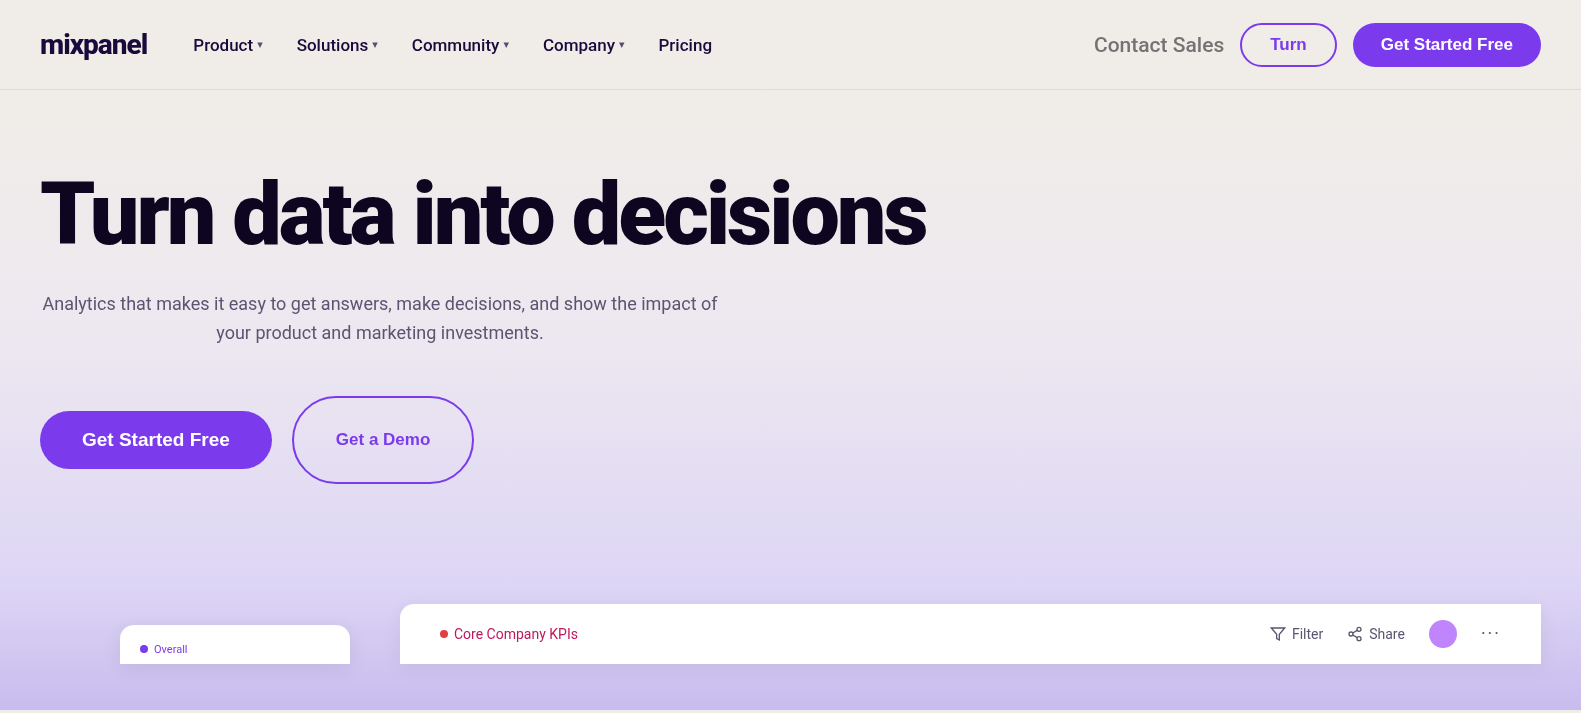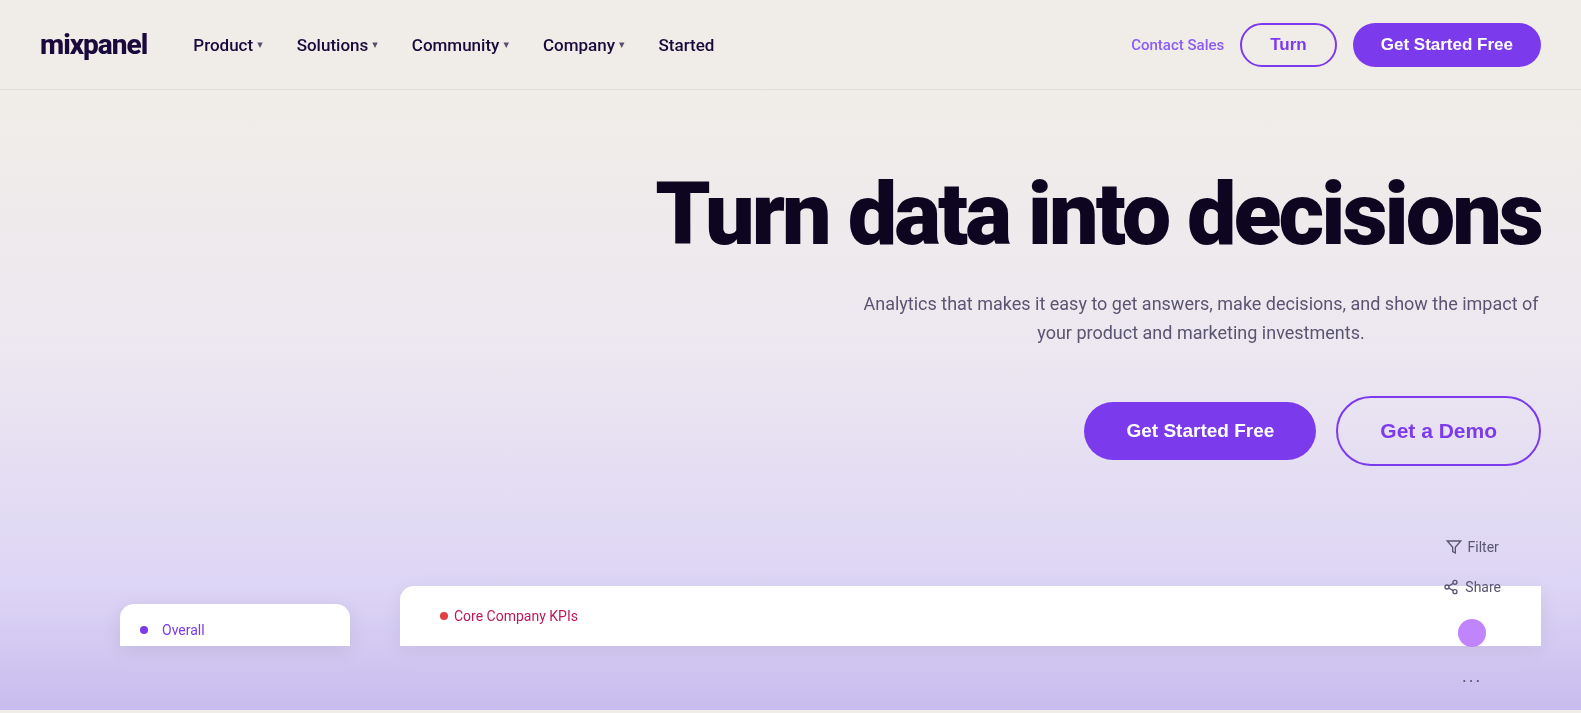"Started" span { text: Started -> Pricing }
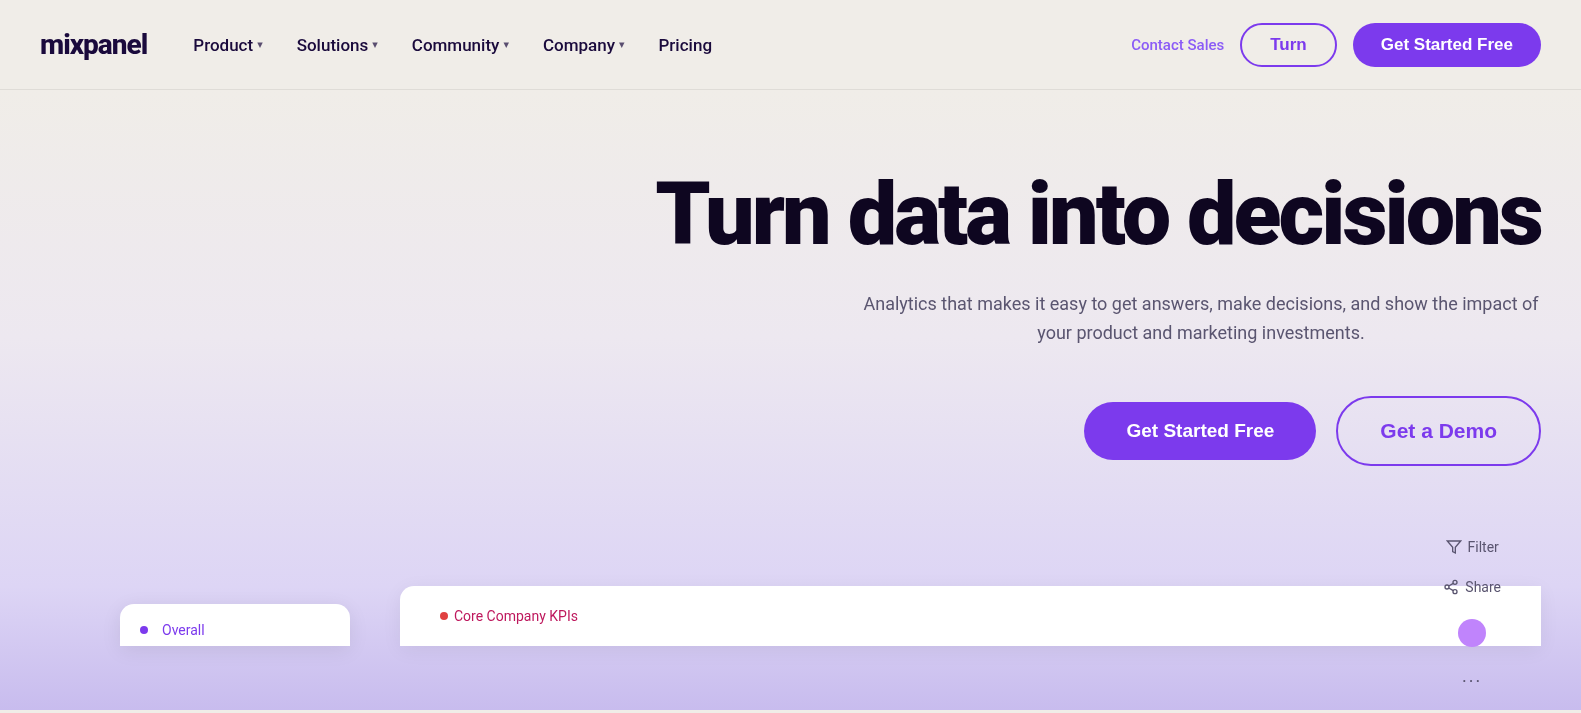"Contact Sales" .contact-sales { color: #8b5cf6 -> #737373; font-size: 15px -> 21px }
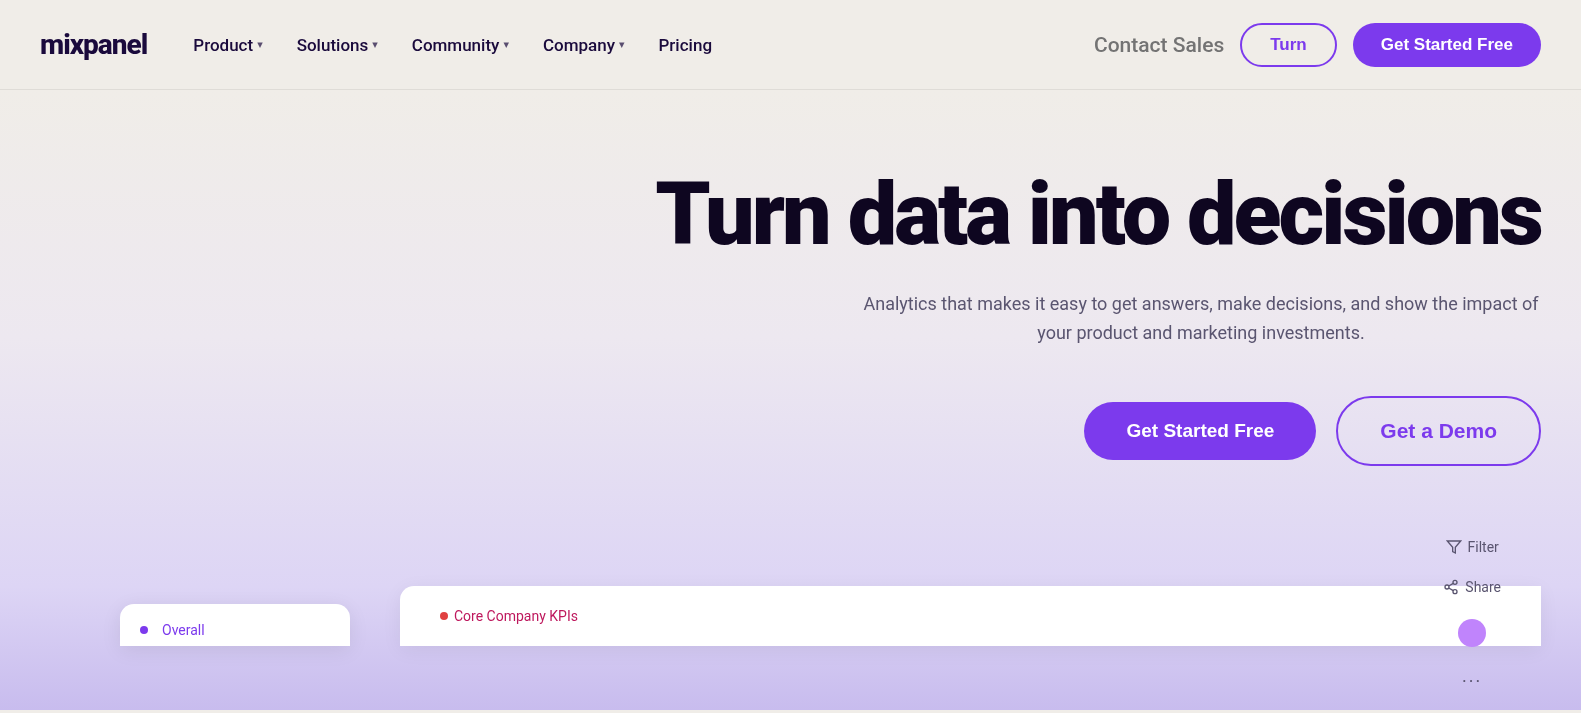"Turn data into decisions" .hero { align-items: flex-end -> flex-start }
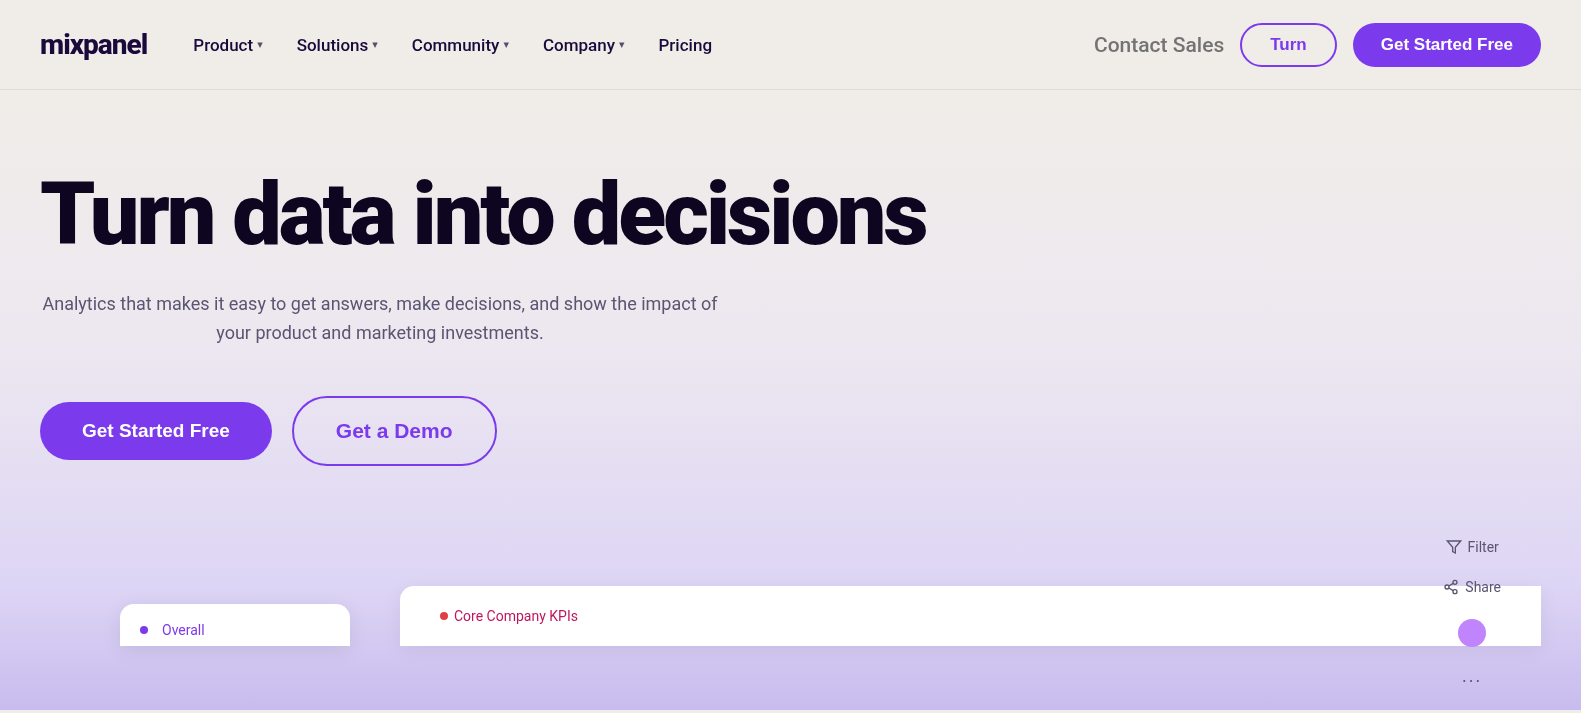"Get a Demo" .btn-demo { font-size: 21px -> 17px; padding: 21px 42px -> 32px 42px }
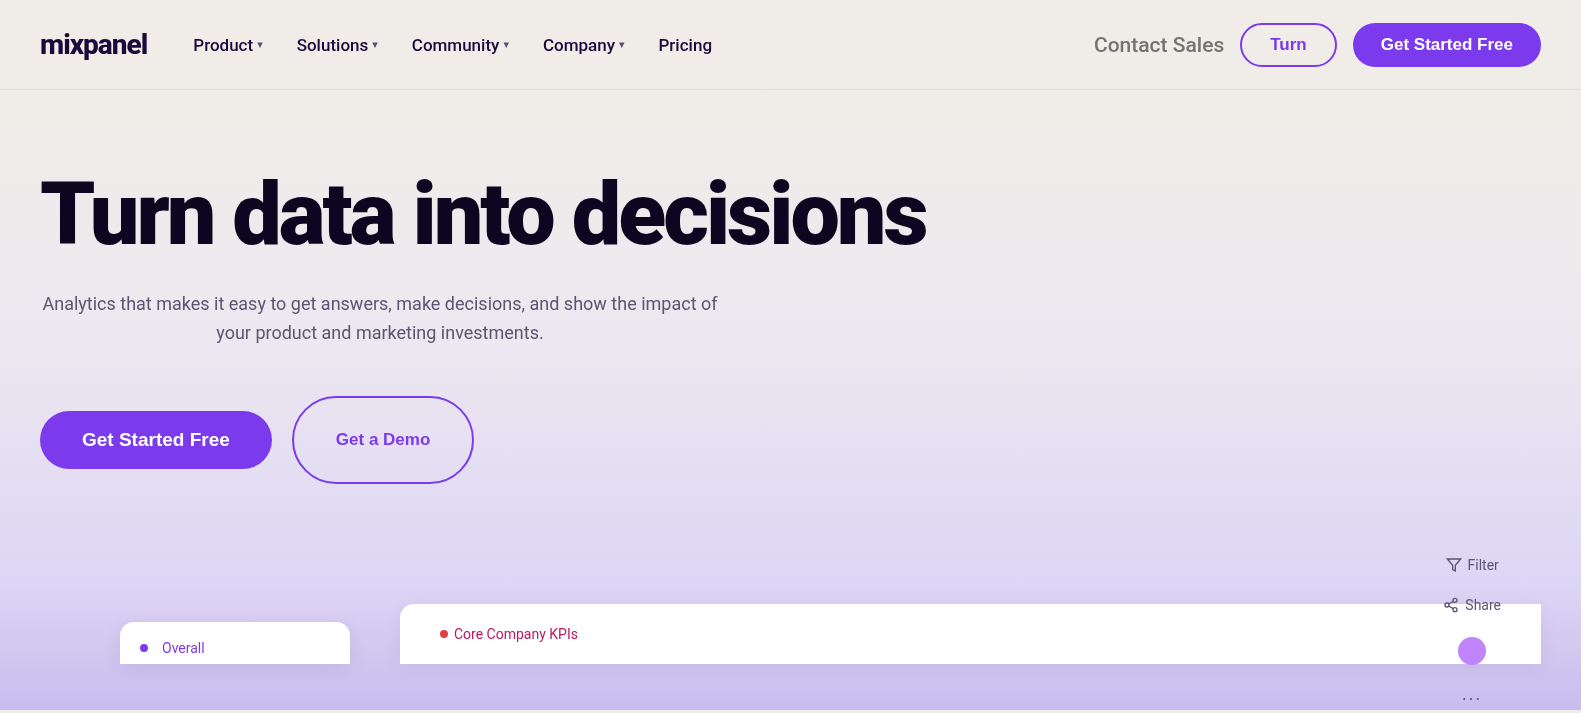"Filter" .bar-right { flex-direction: column -> none }
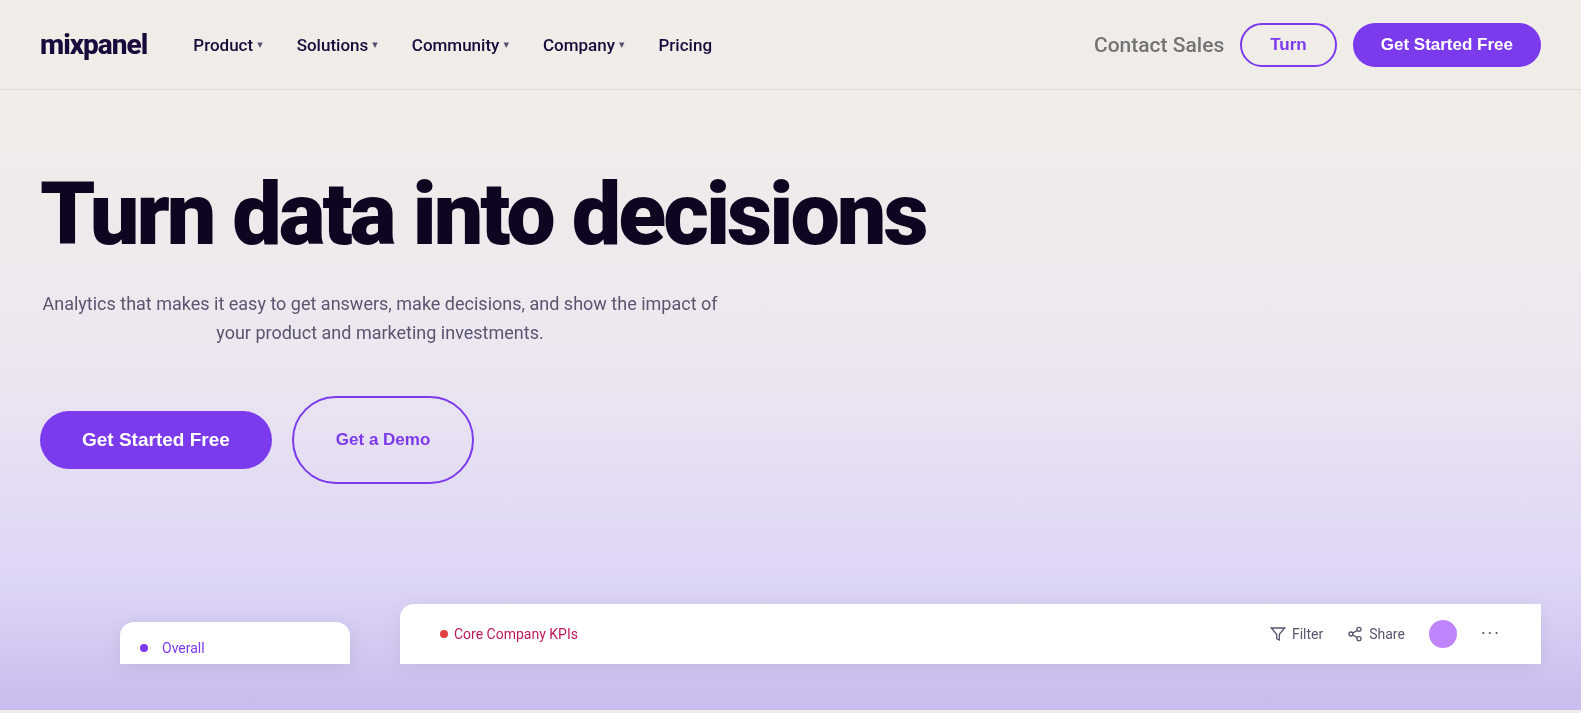"Overall" .card-label { font-size: 14px -> 11px; gap: 14px -> 6px }
